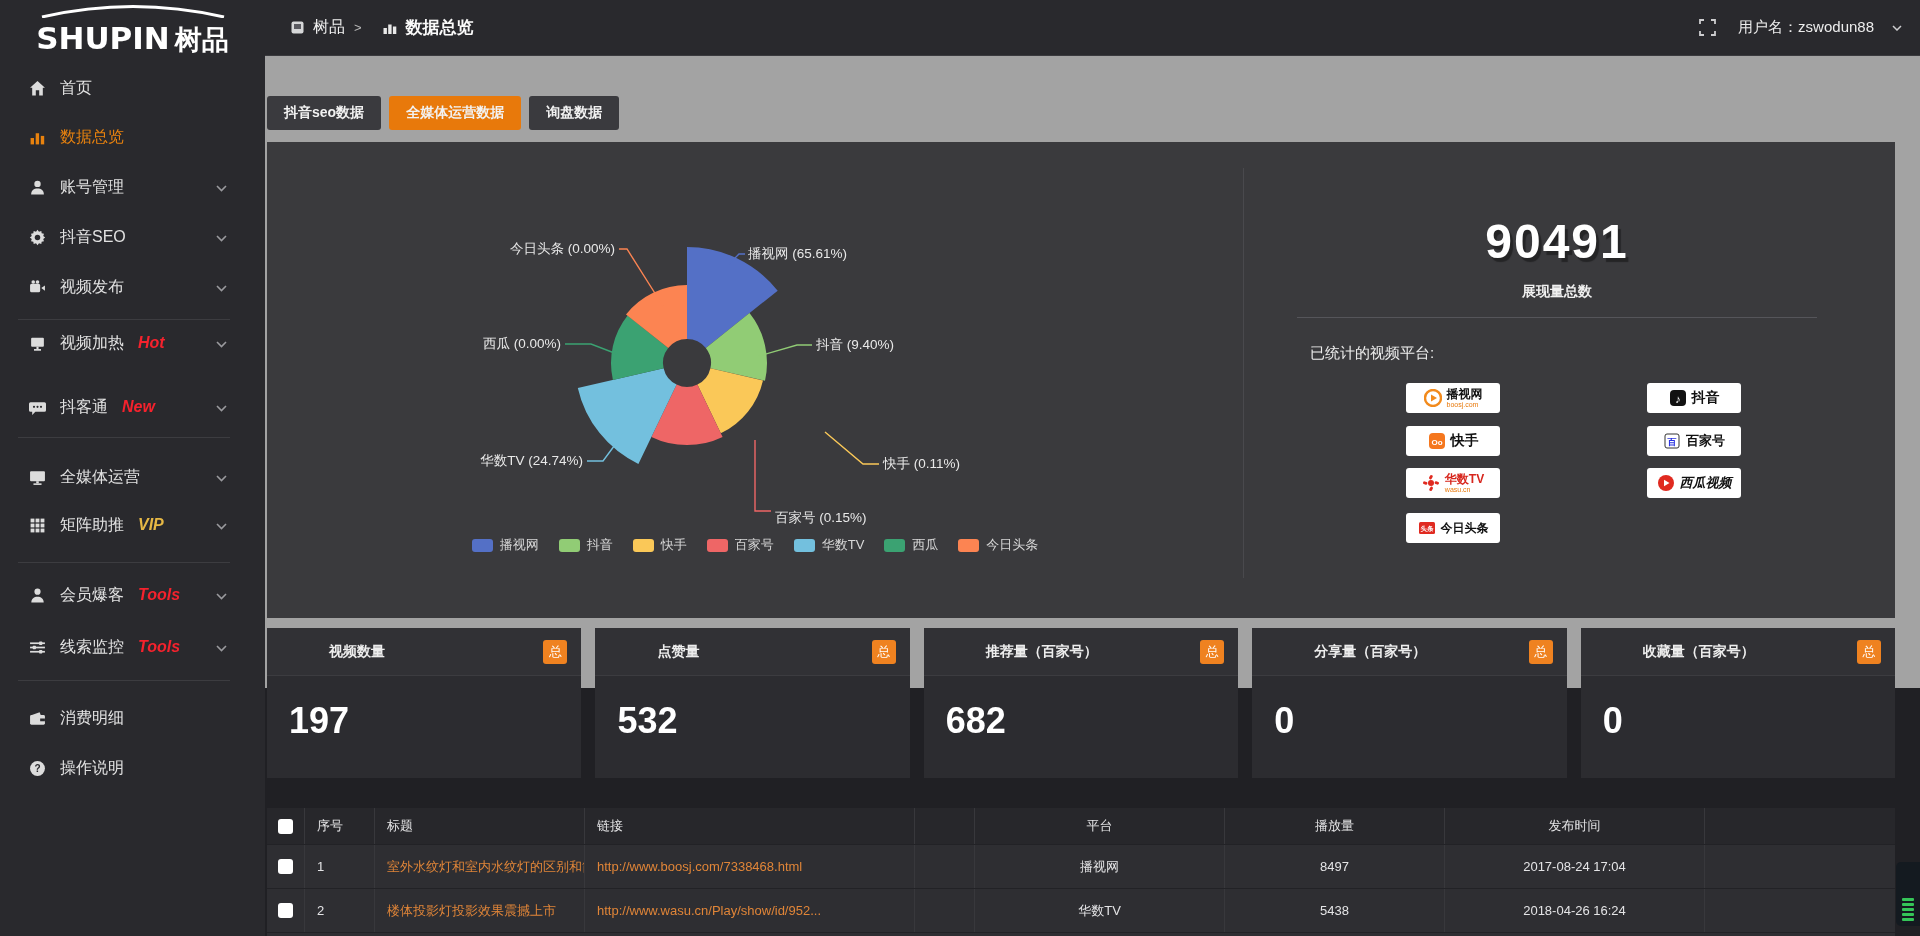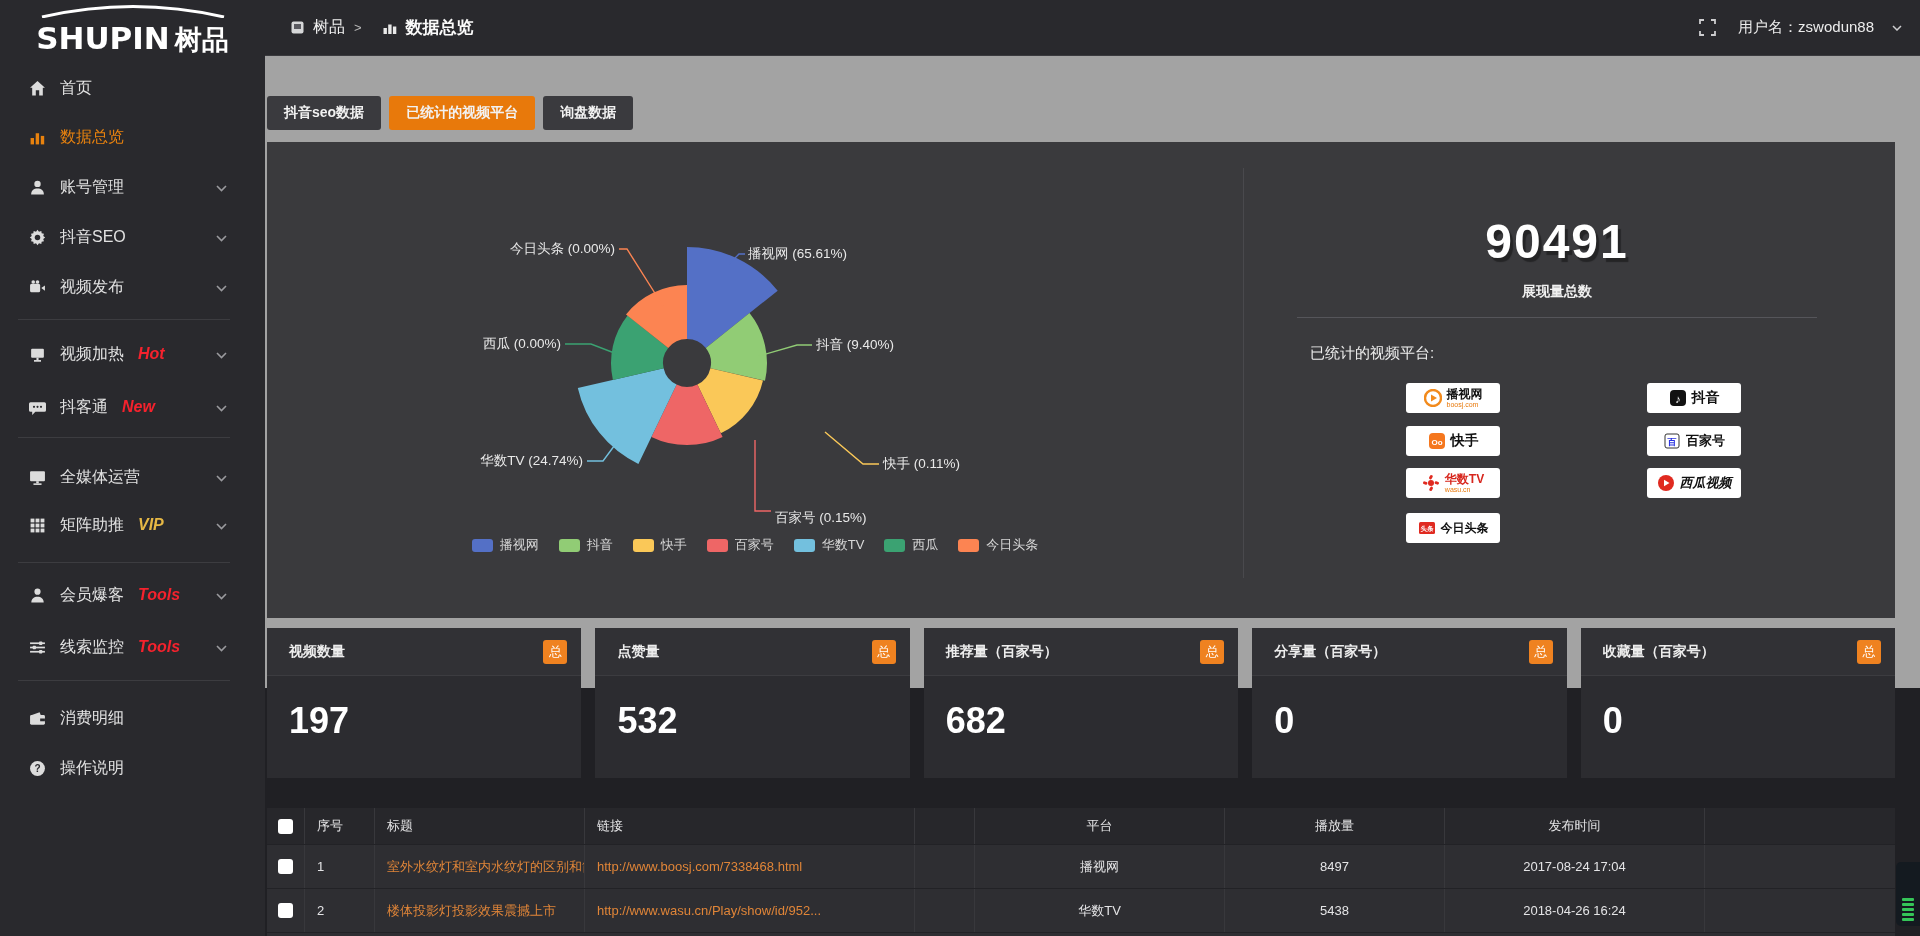"已统计的视频平台" div.tab { text: 已统计的视频平台 -> 全媒体运营数据 }
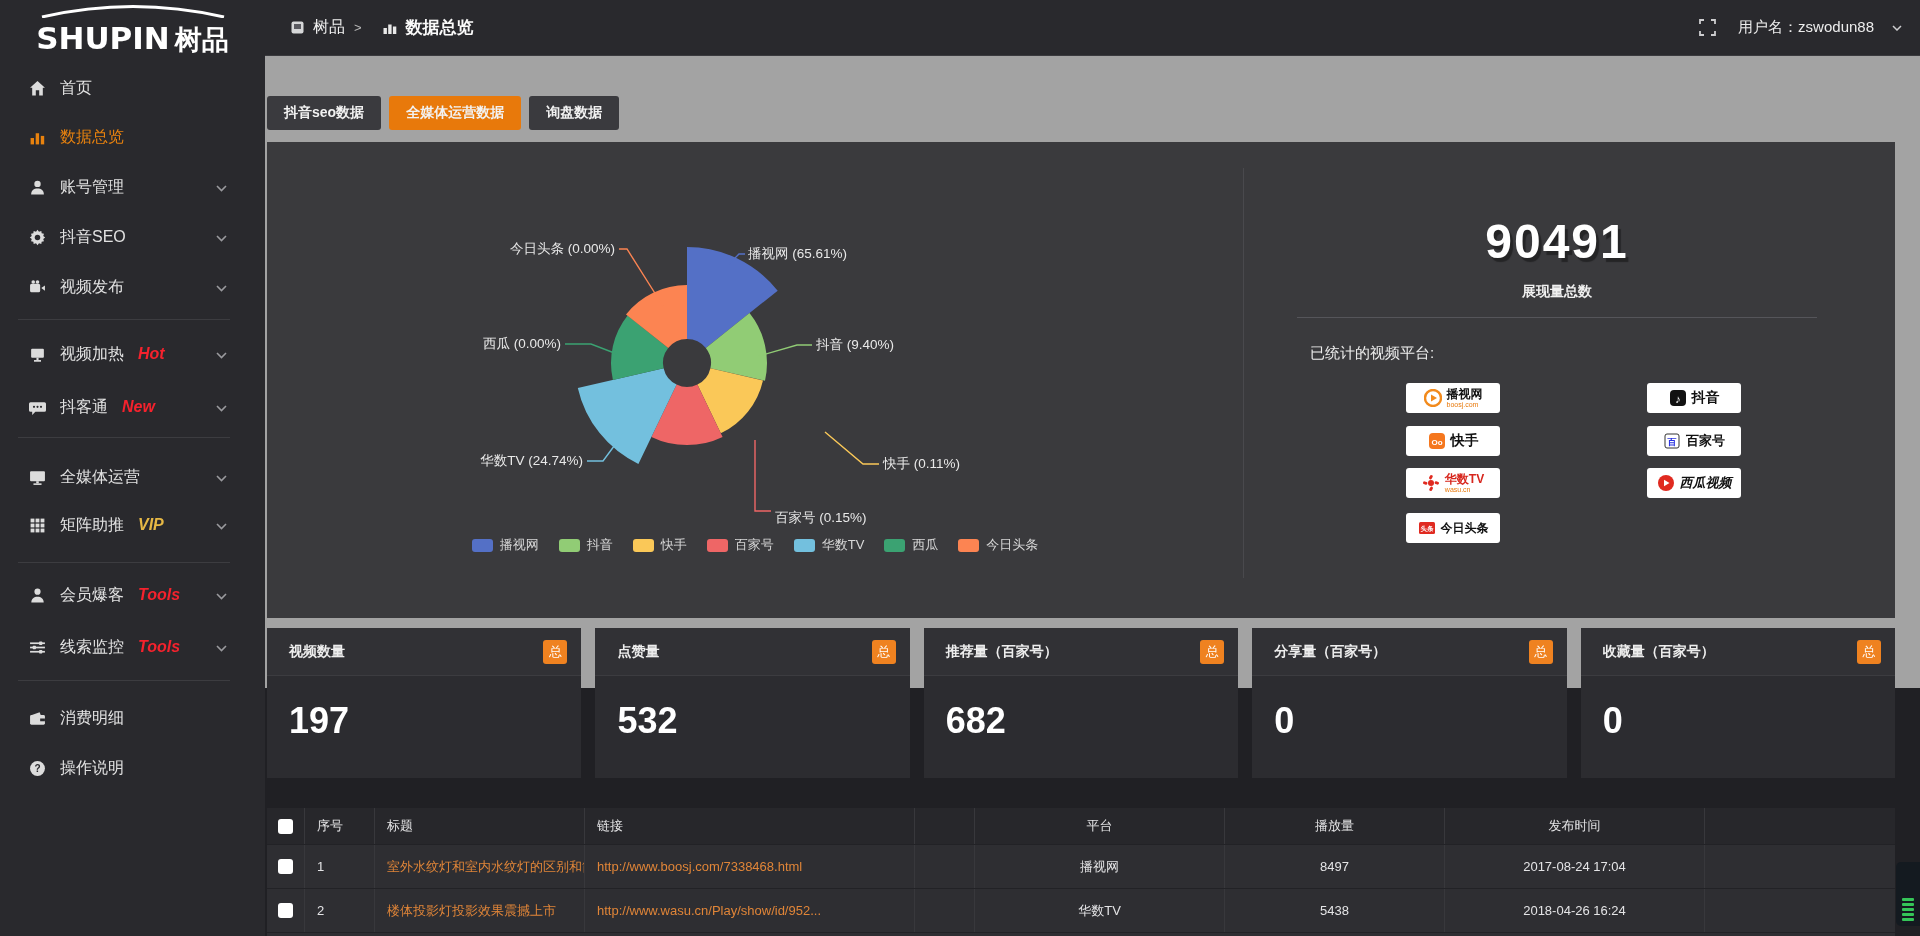"视频加热" div.nav-item { top: 268px -> 257px }
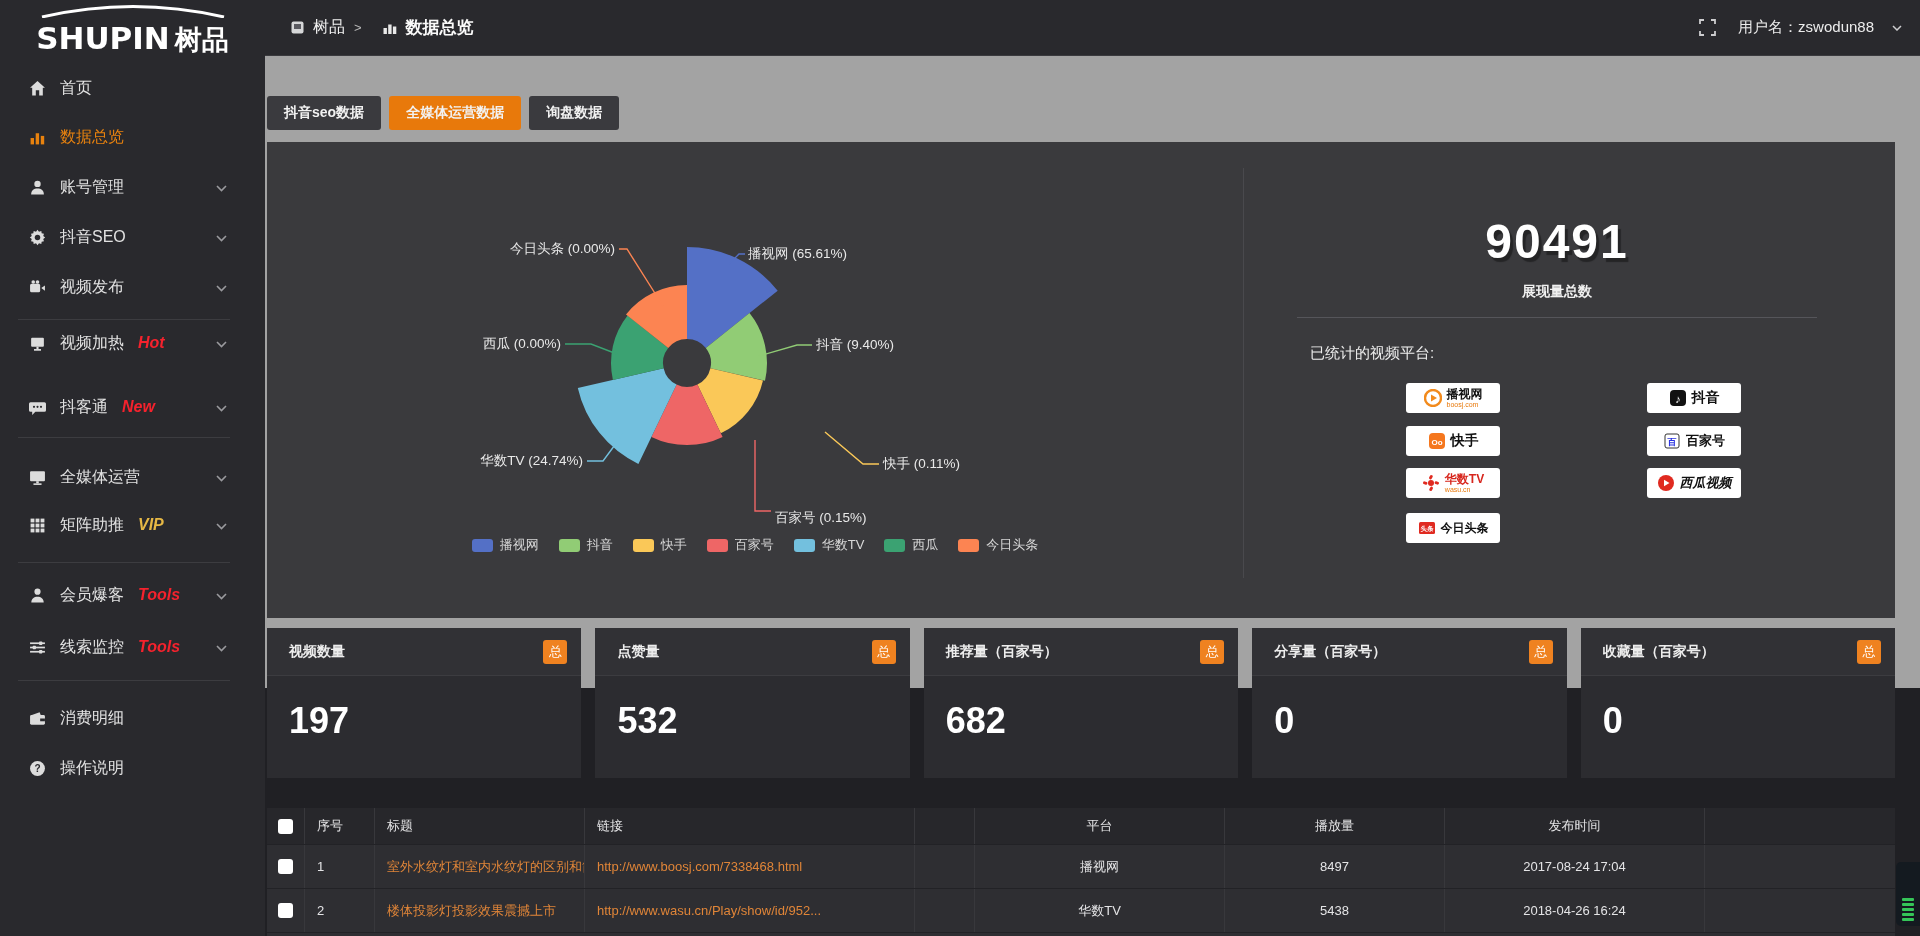"视频数量" .card-title { margin-left: none -> 40px }
